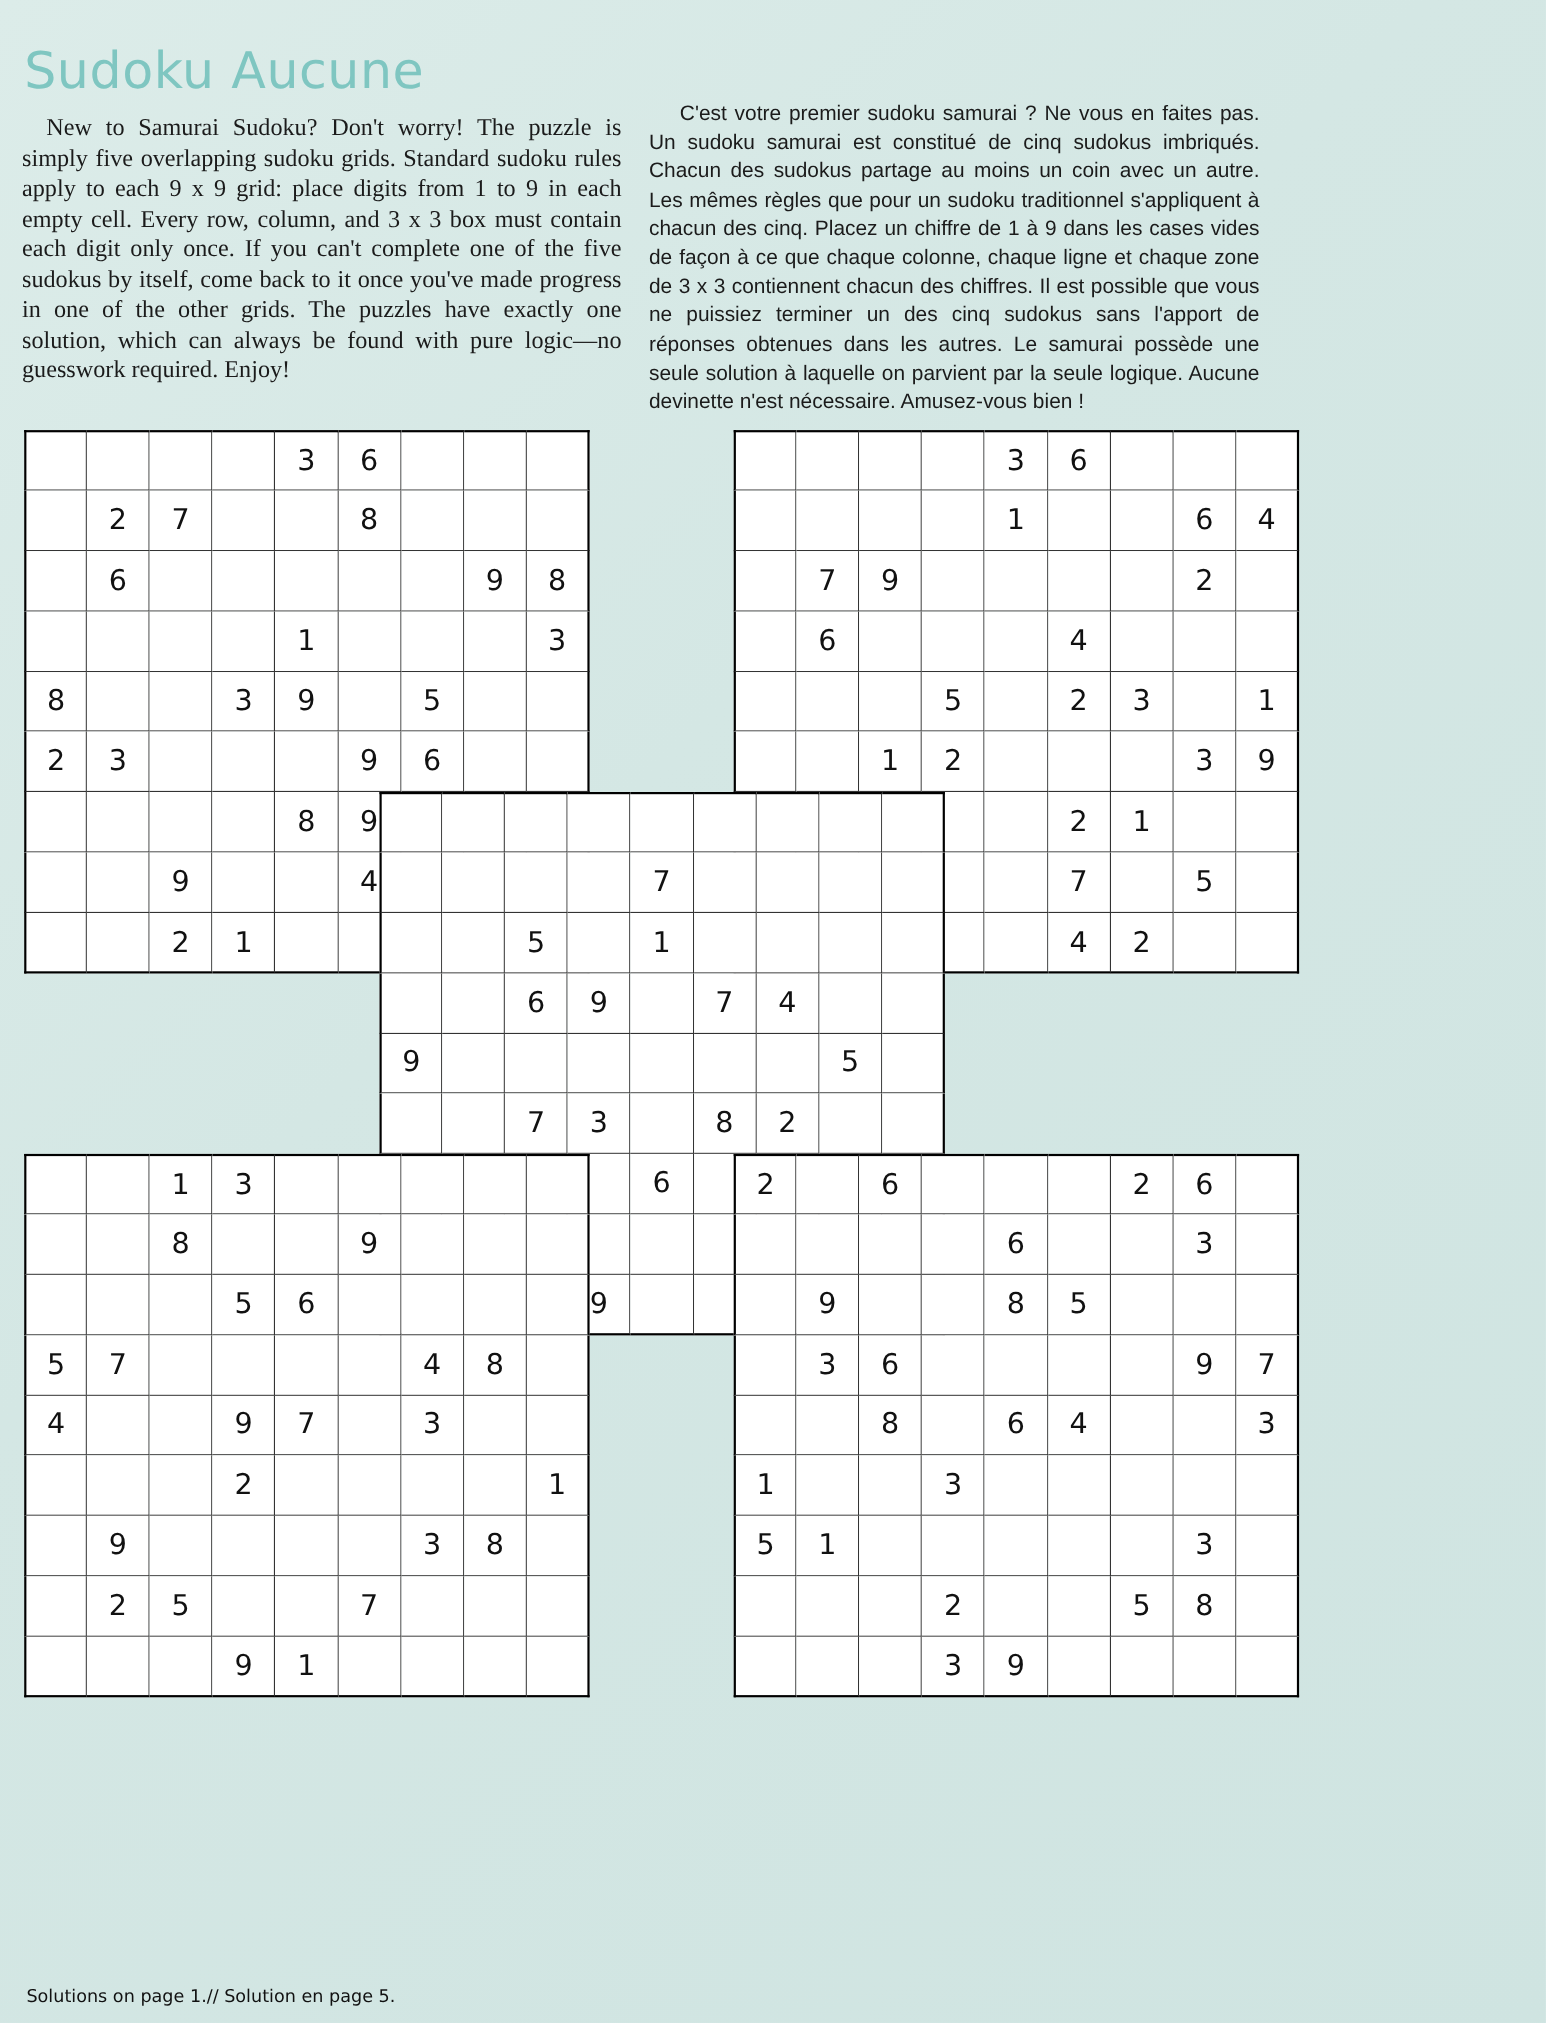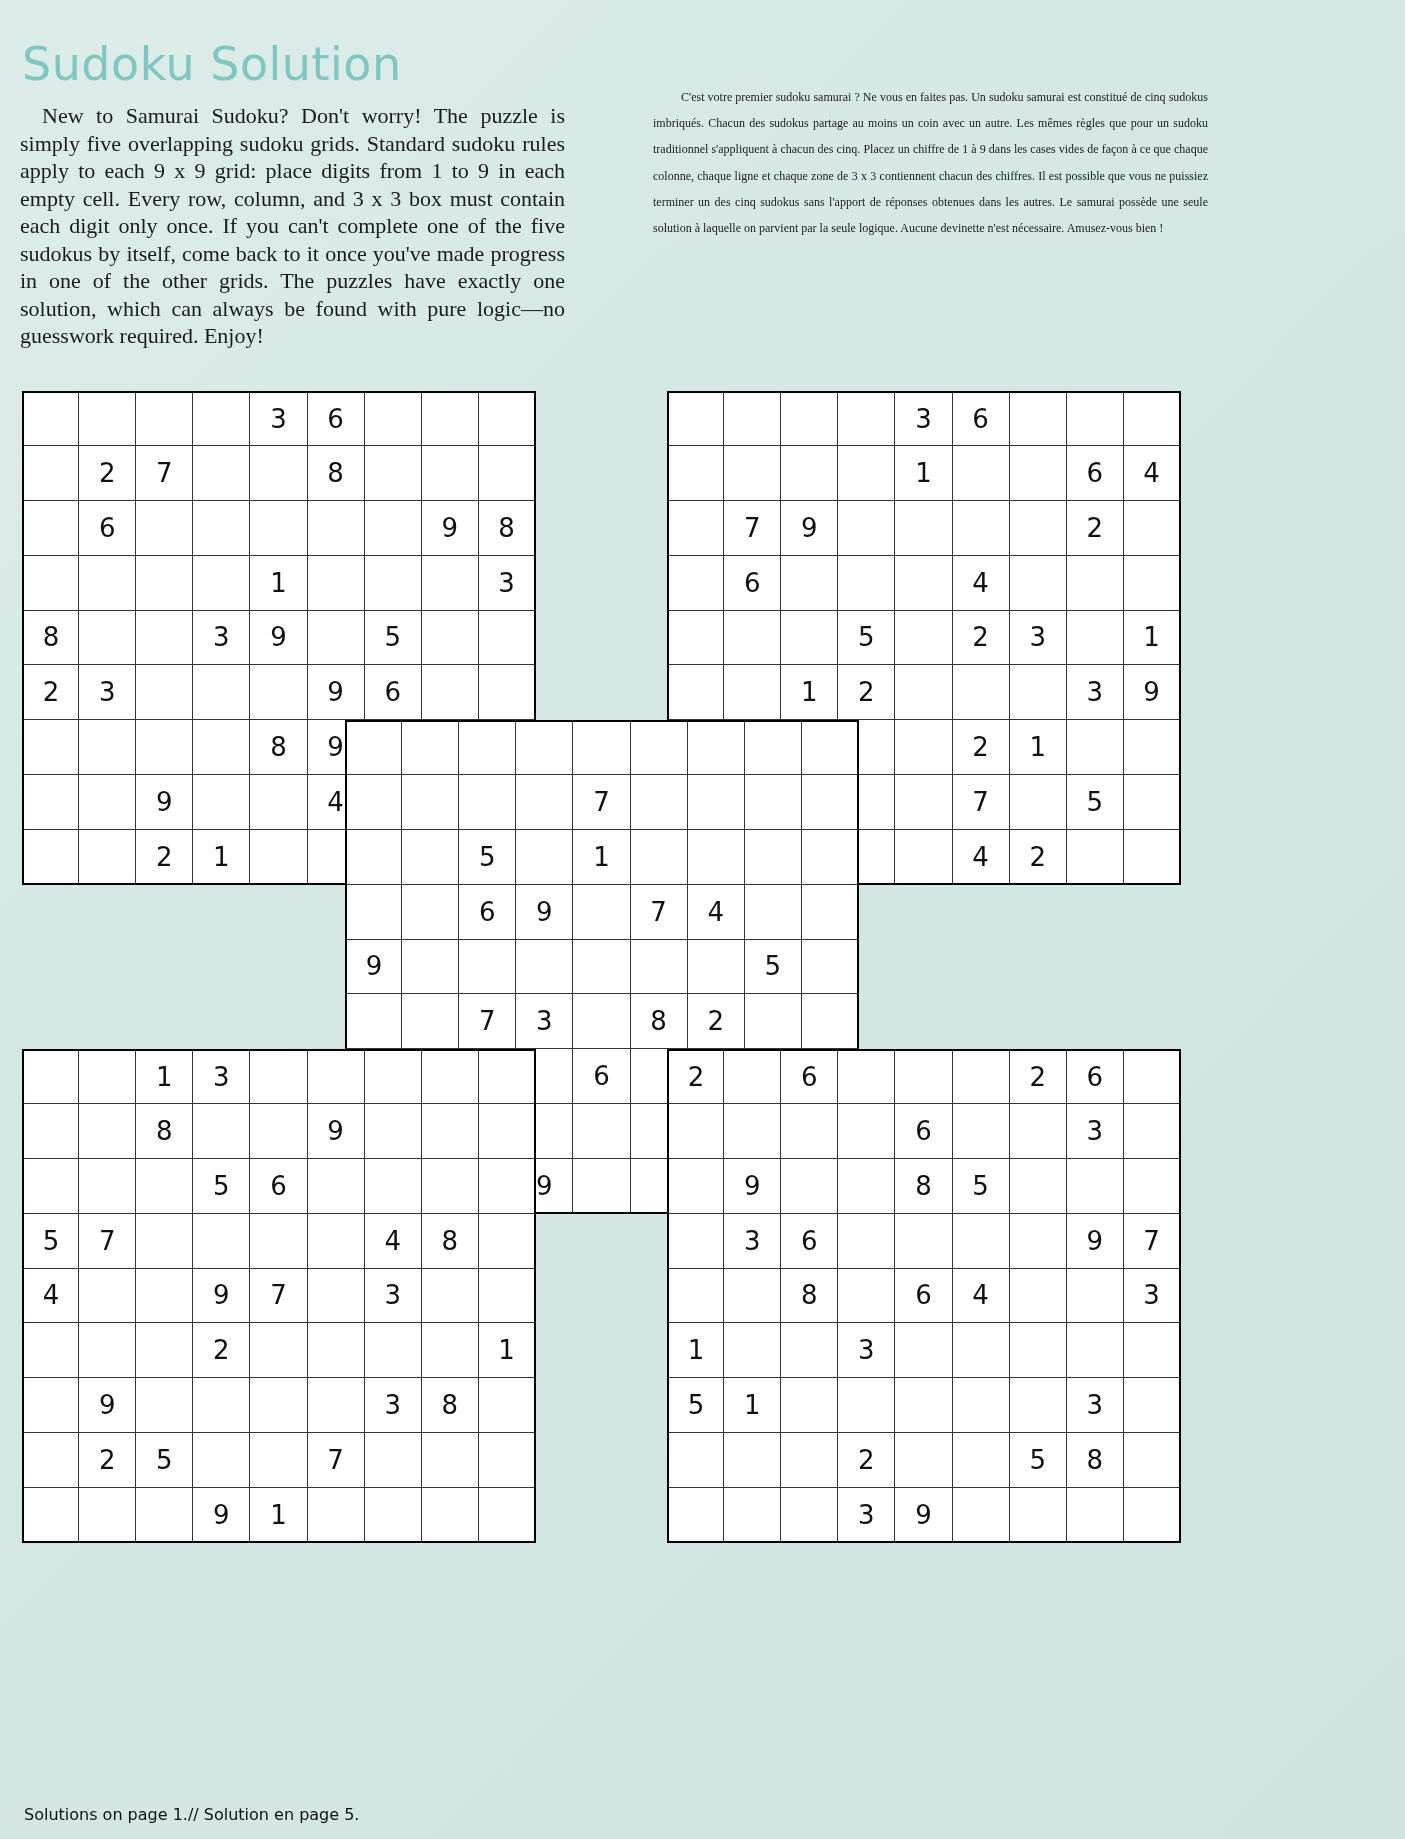"Sudoku Solution" h1 { text: Solution -> Aucune }
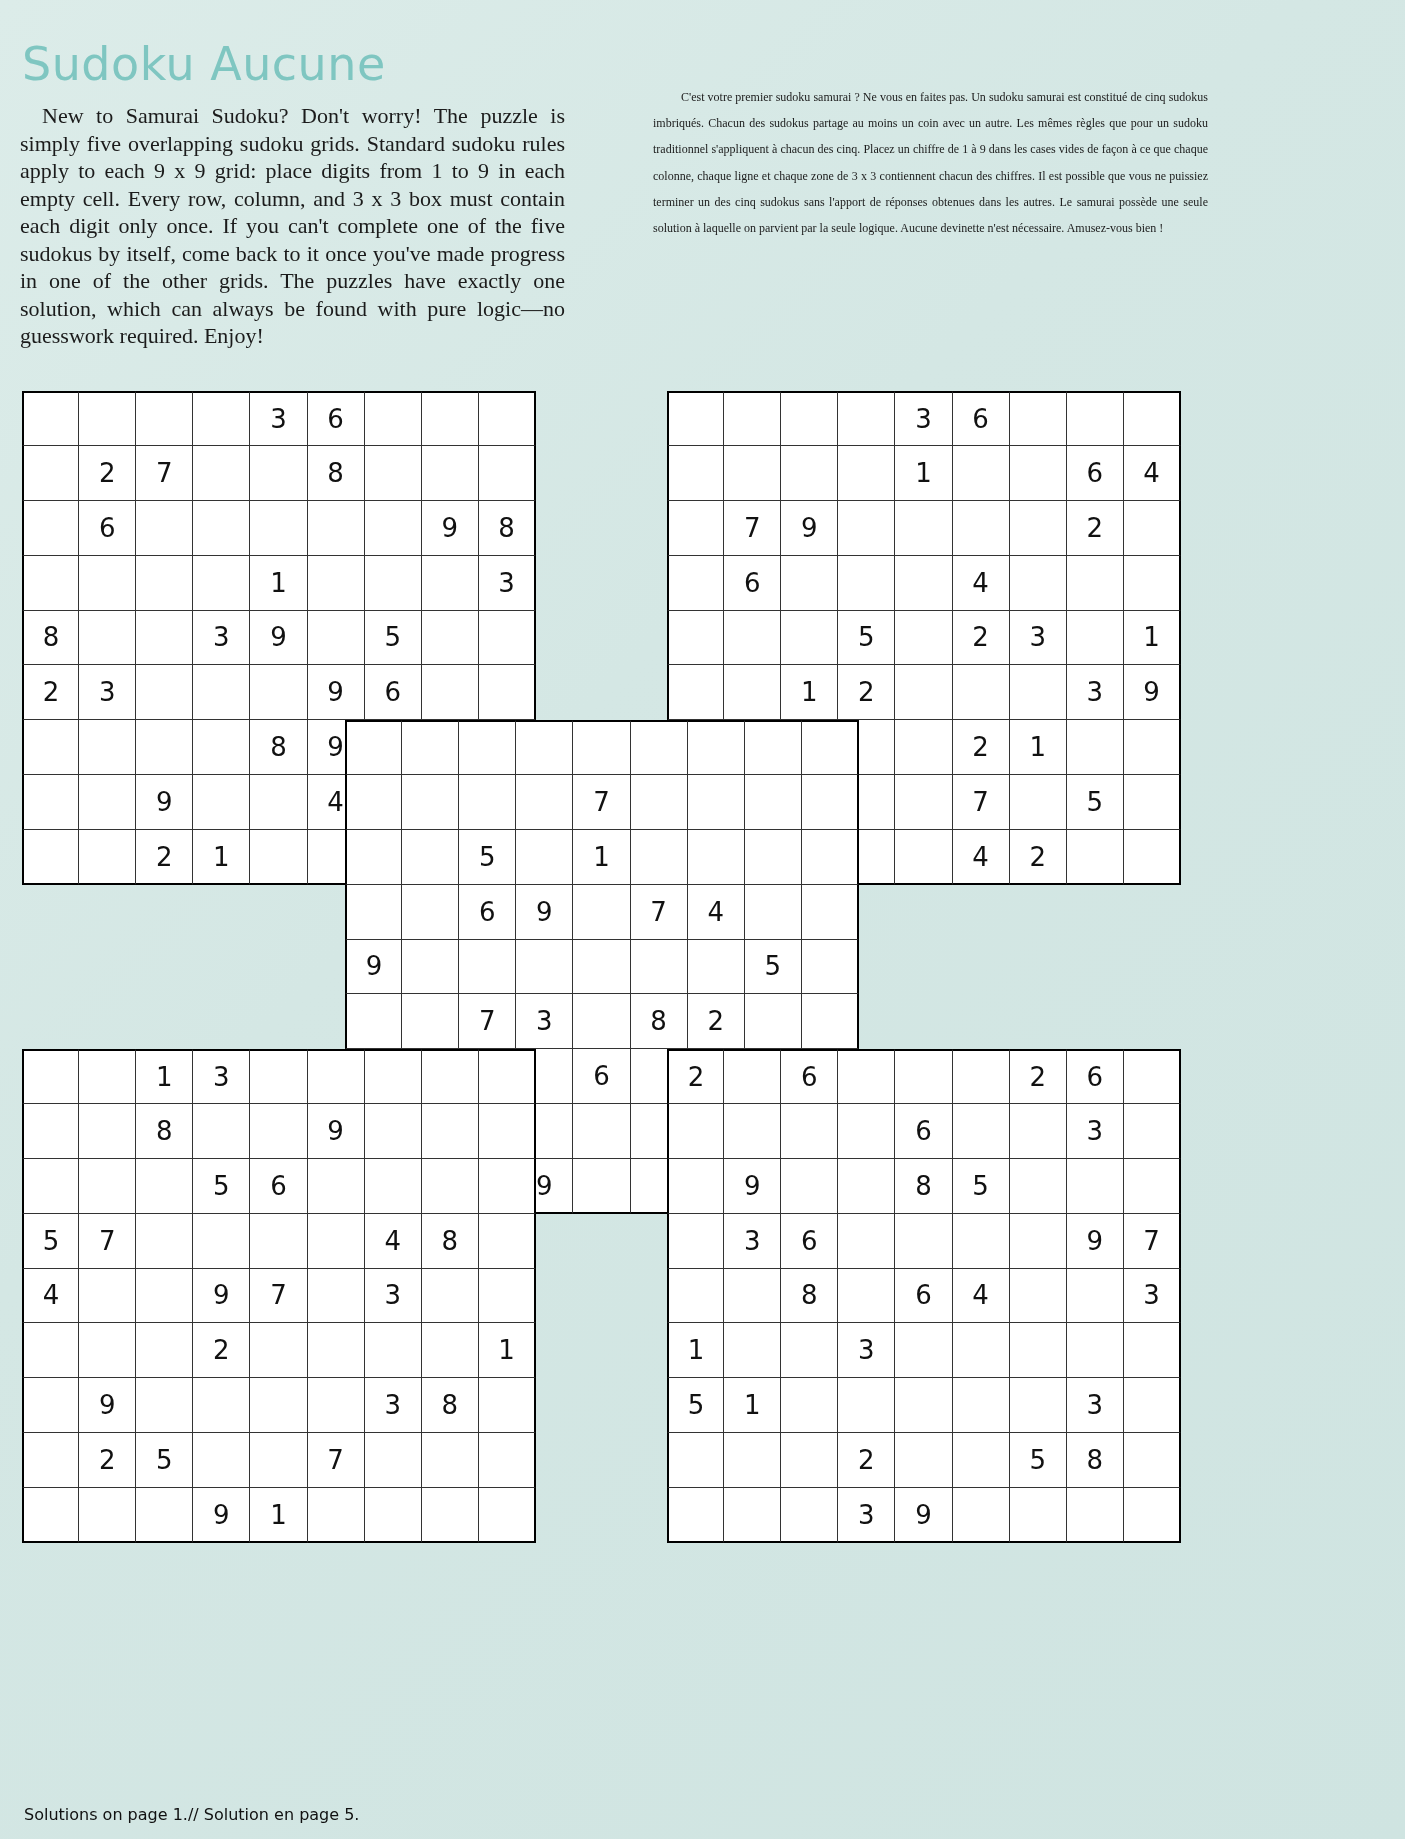"C'est votre premier sudoku samurai" #intro-fr { font-family: Liberation Serif, serif -> Liberation Sans, sans-serif; font-size: 12px -> 19px; left: 653px -> 590px }
